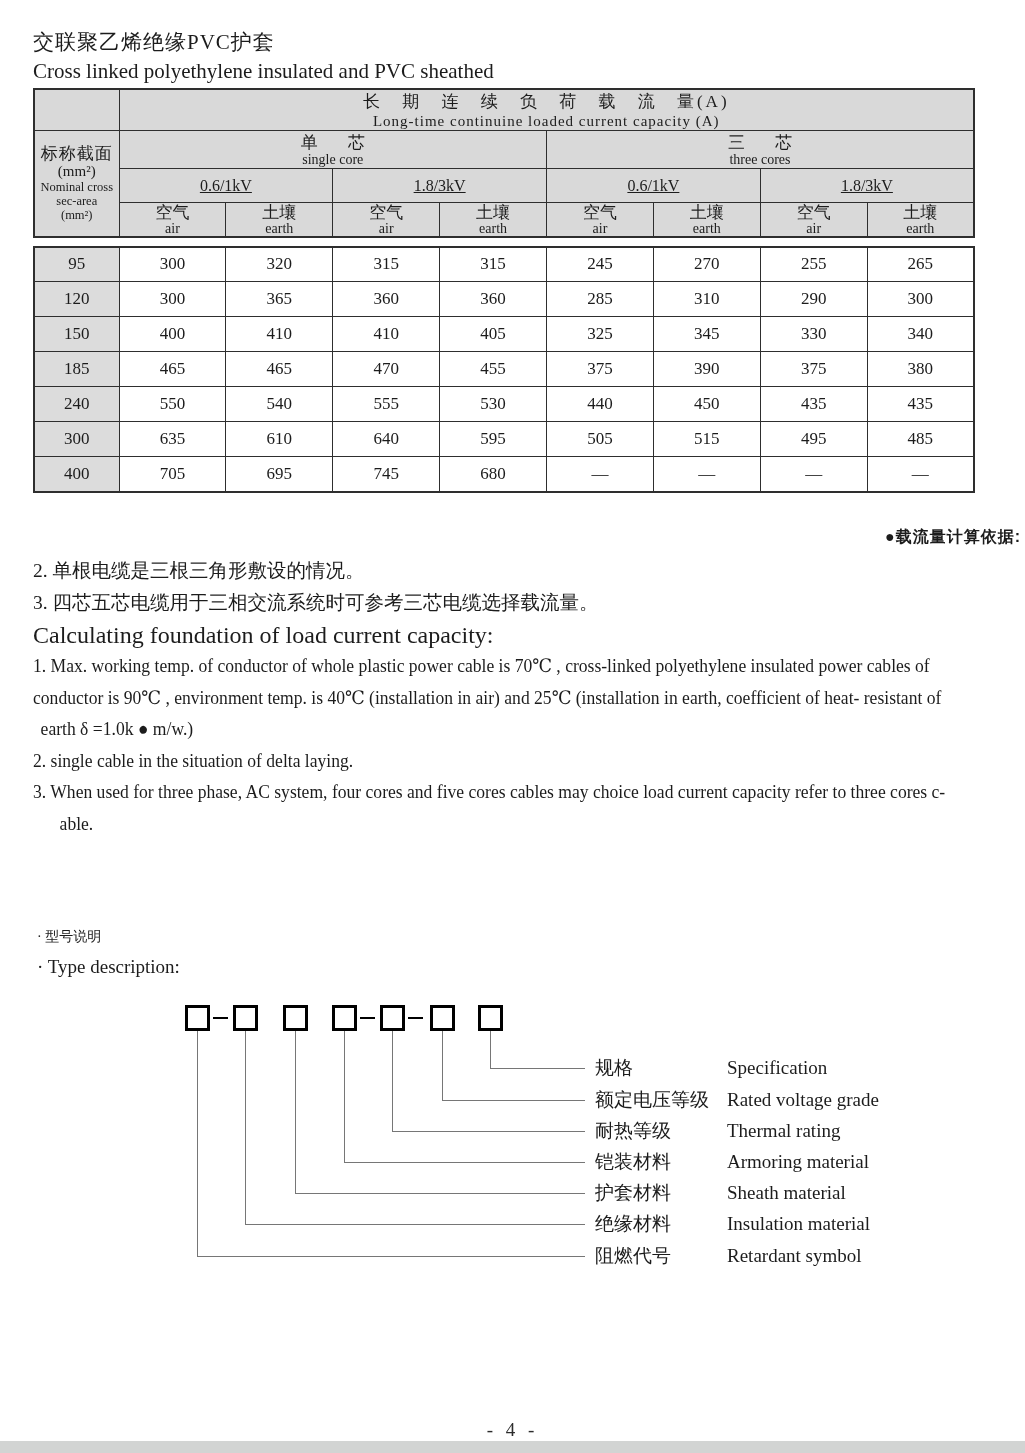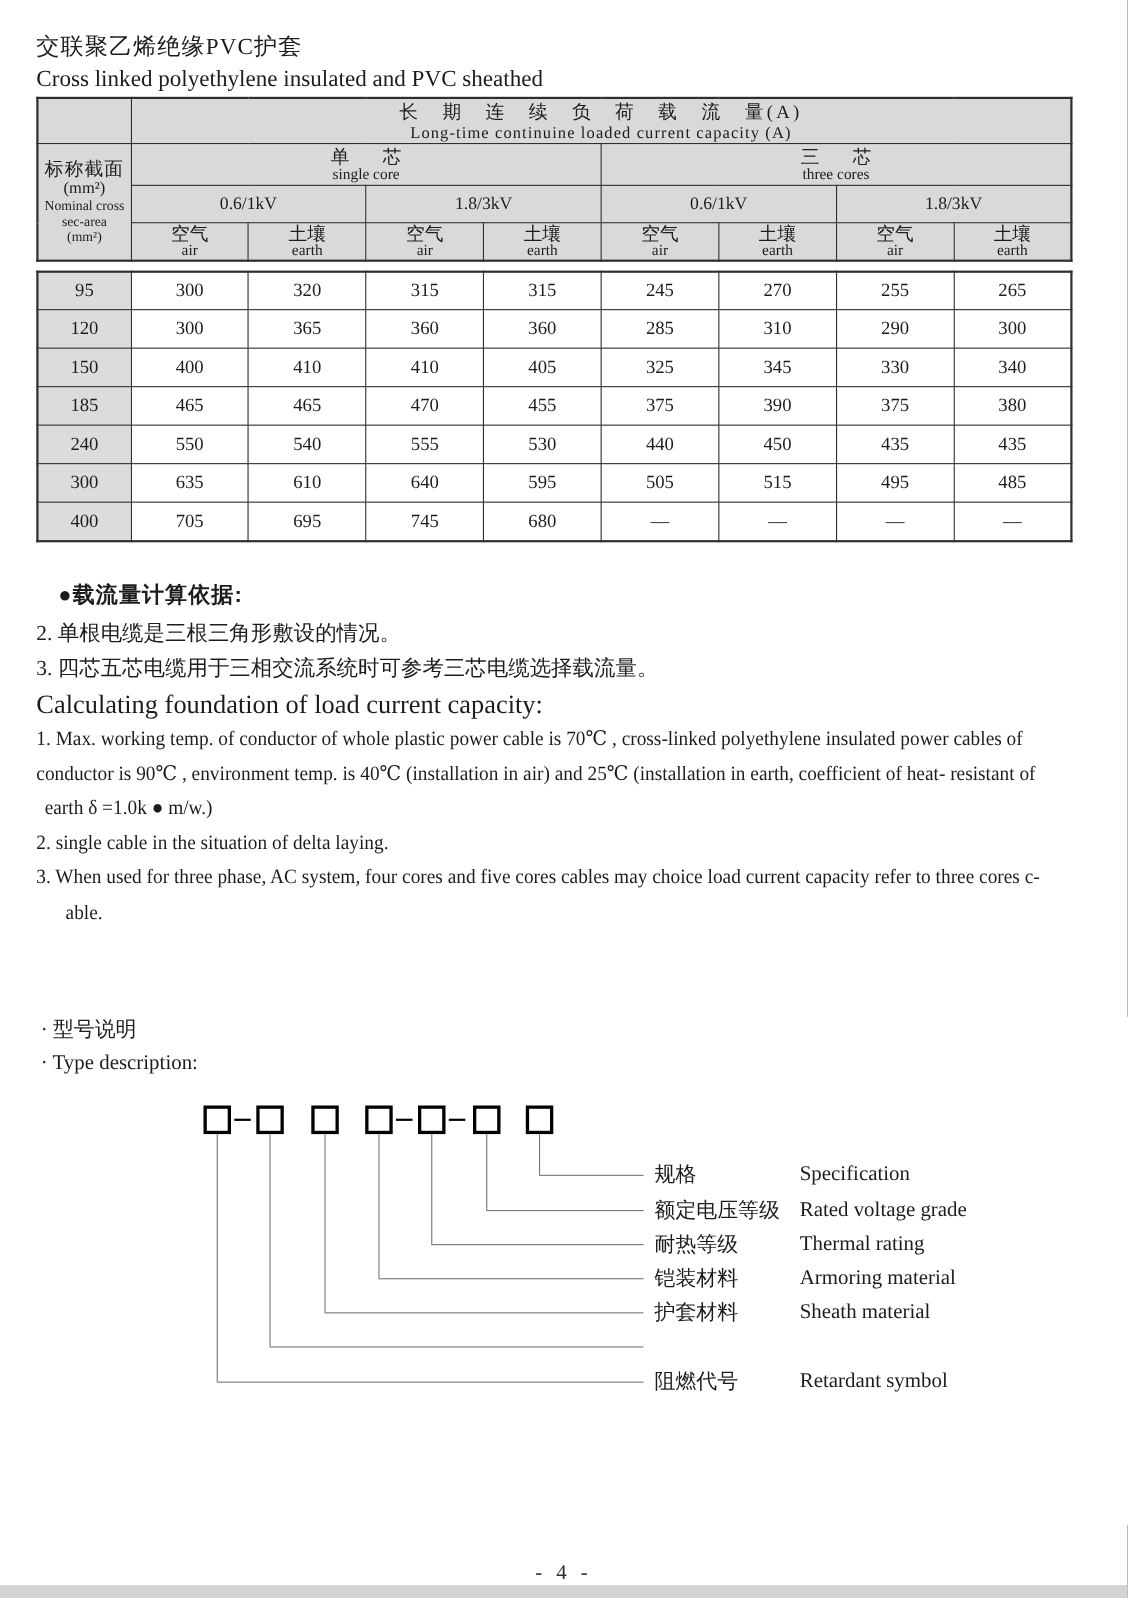"0.6/1kV" .volt { text-decoration: none -> underline }
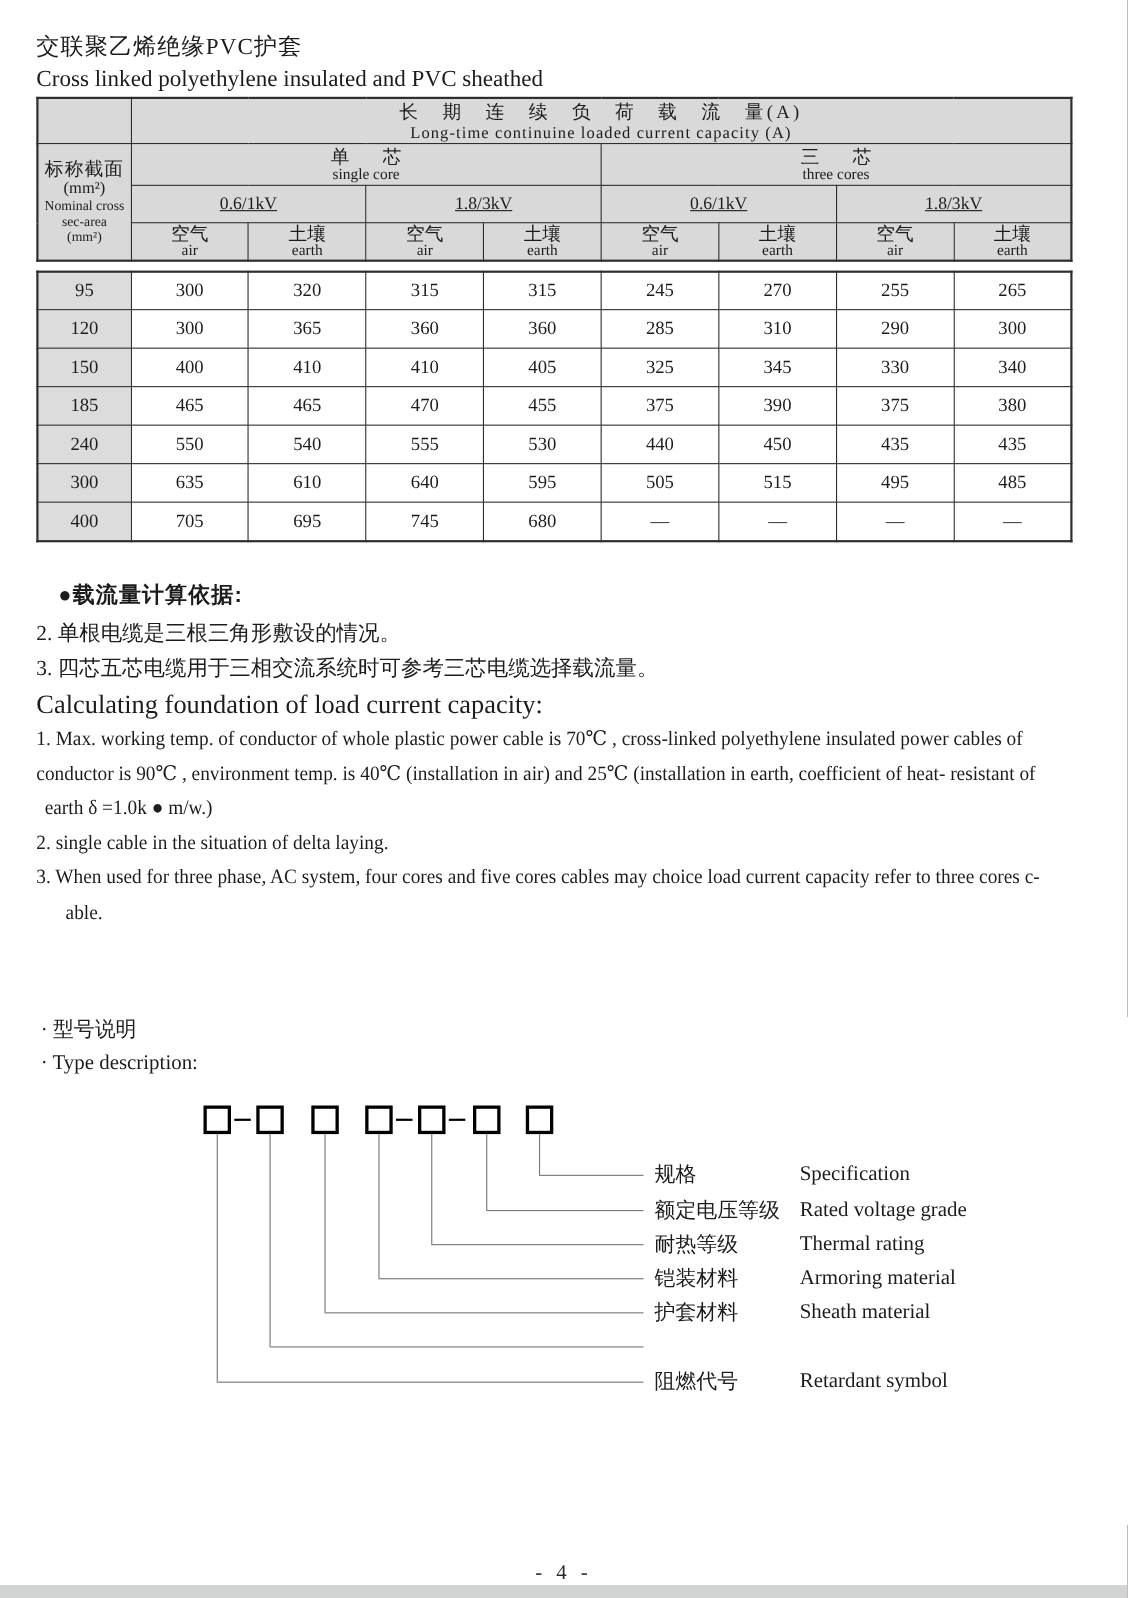"●载流量计算依据:" .notes-heading { font-size: 20px -> 16px; margin-left: 20px -> 4px; text-align: none -> right }
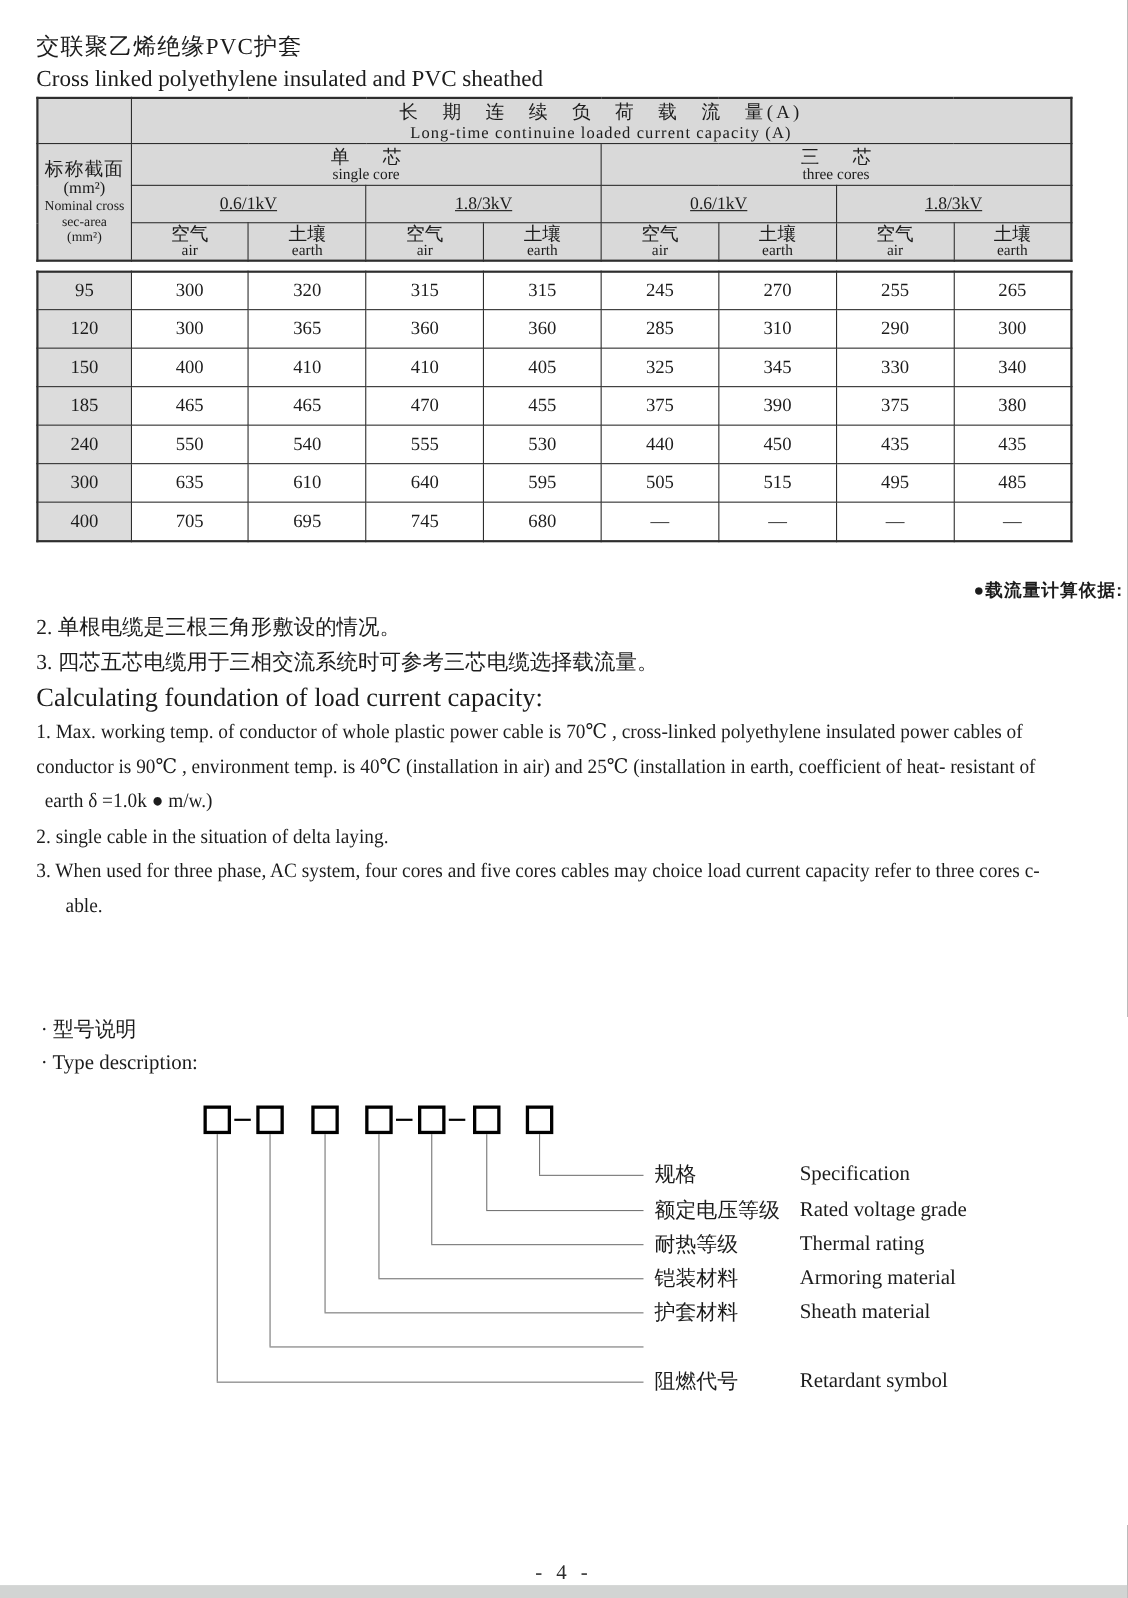"· 型号说明" .td-zh { font-size: 19px -> 14px }
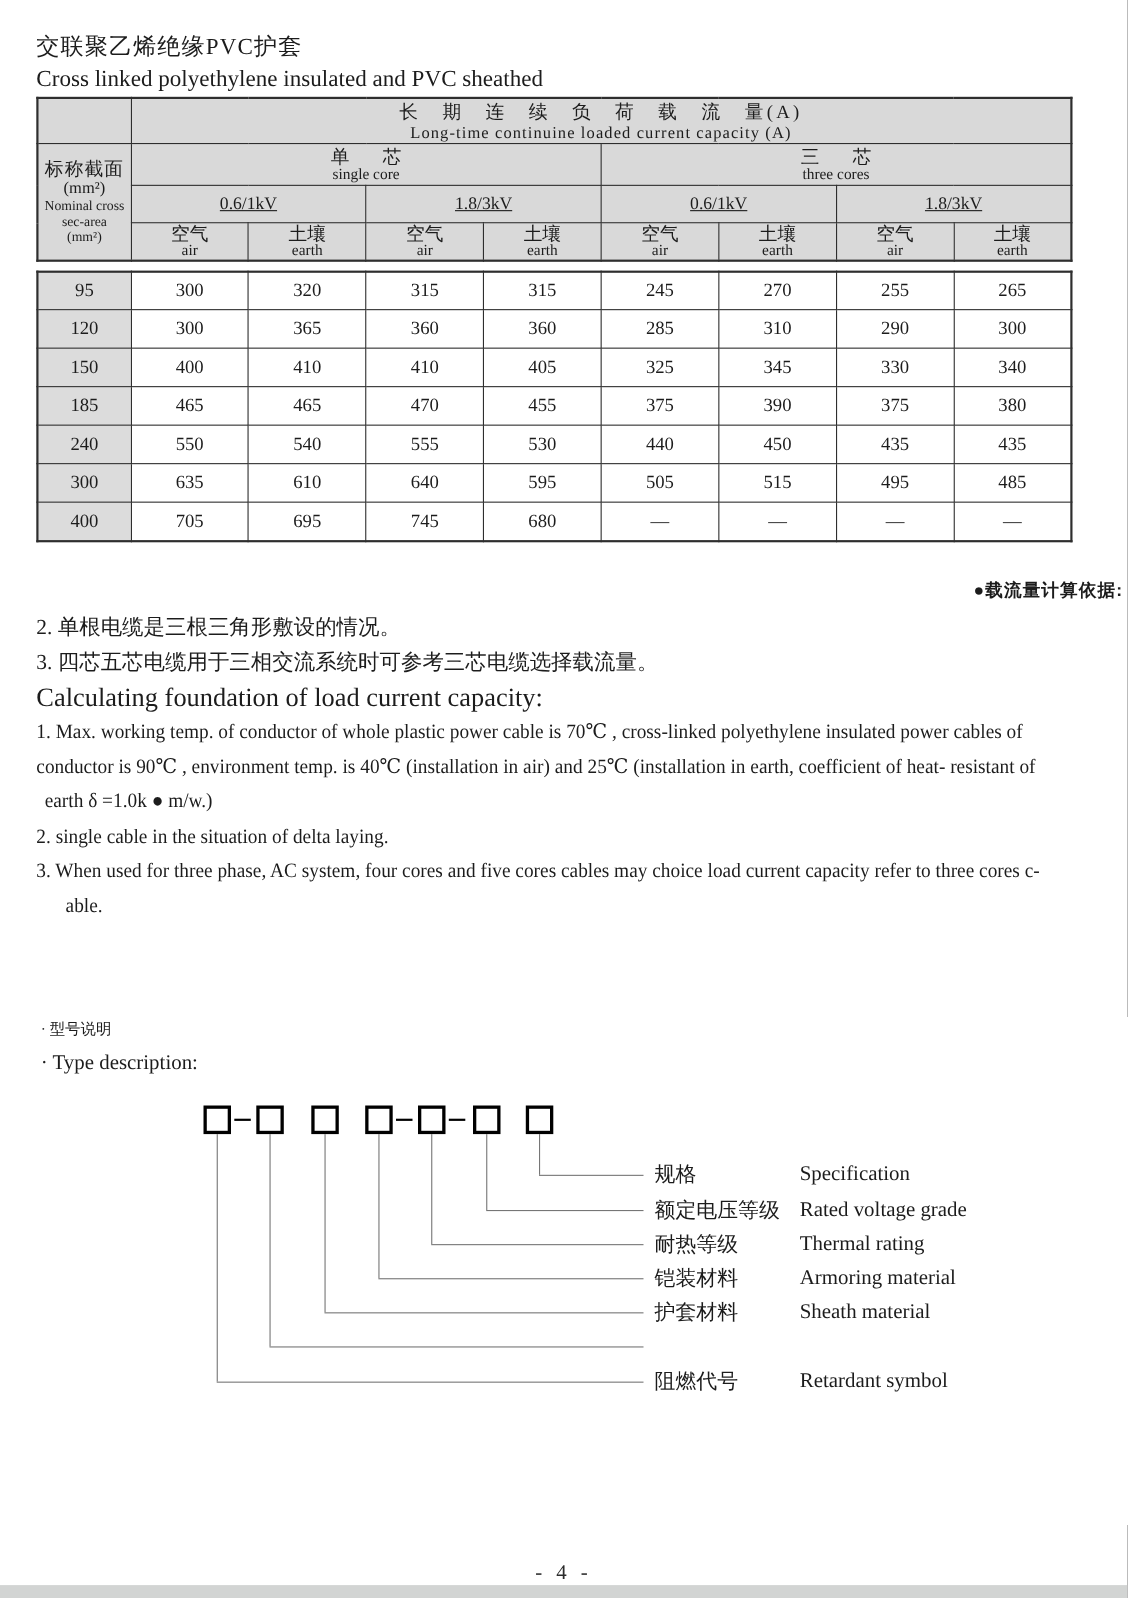"绝缘材料" div.dlabel { html: none -> <div> <span>绝缘材料</span> <span>Insulation material</span> </div> }
